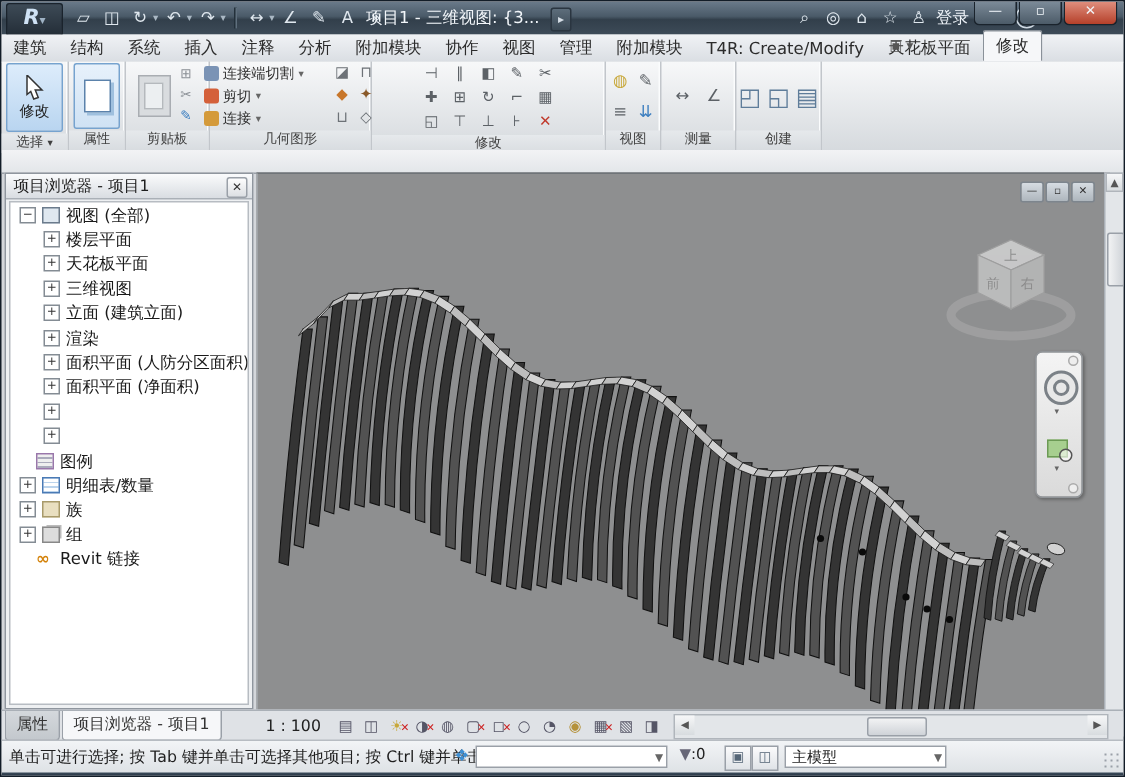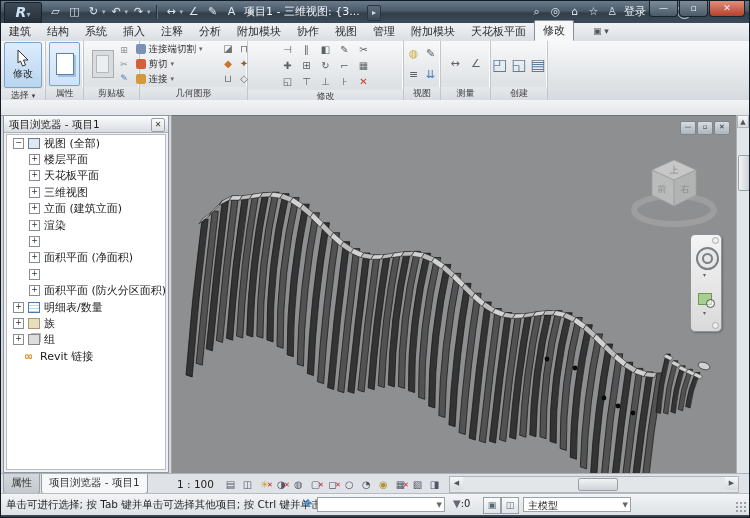"T4R: Create/Modify" div.rtab { html: none -> <div>T4R: Create/Modify</div> }
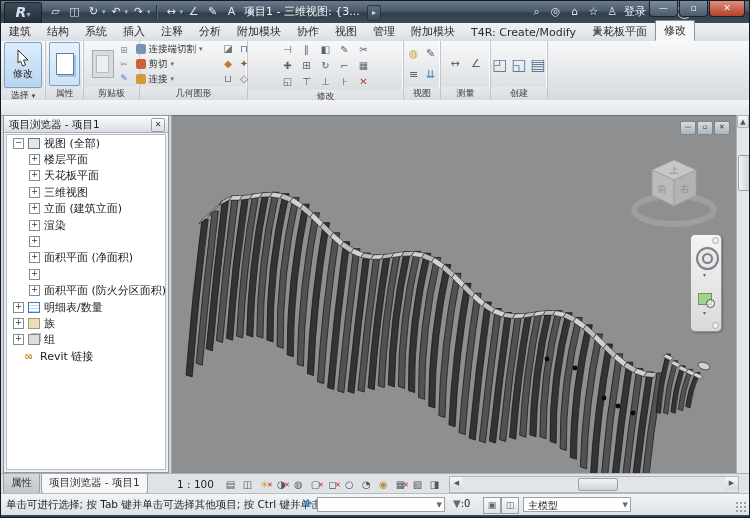"面积平面 (人防分区面积)" span { html: none -> <span>面积平面 (人防分区面积)</span> }
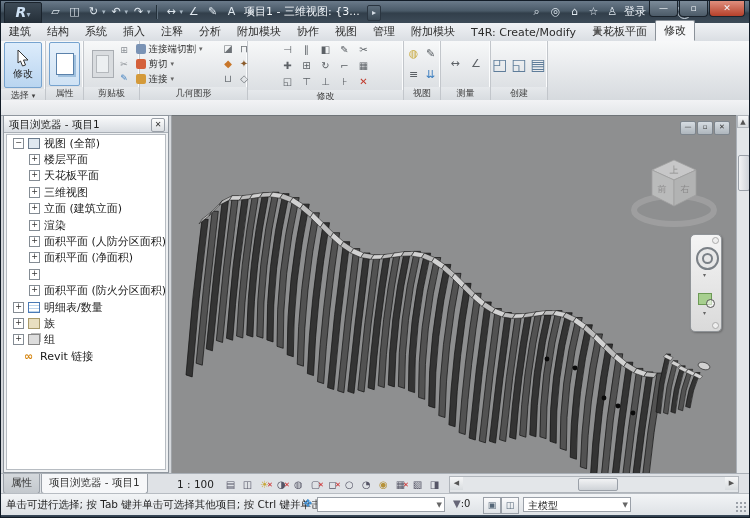"面积平面 (防火分区面积)" span { html: <span>面积平面 (防火分区面积)</span> -> none }
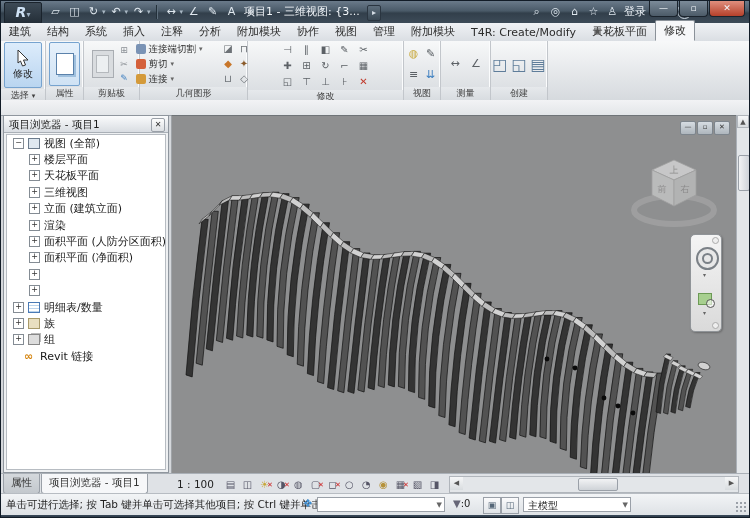"图例" div.trow { html: none -> <div> <div></div> <div></div> <span>图例</span> </div> }
